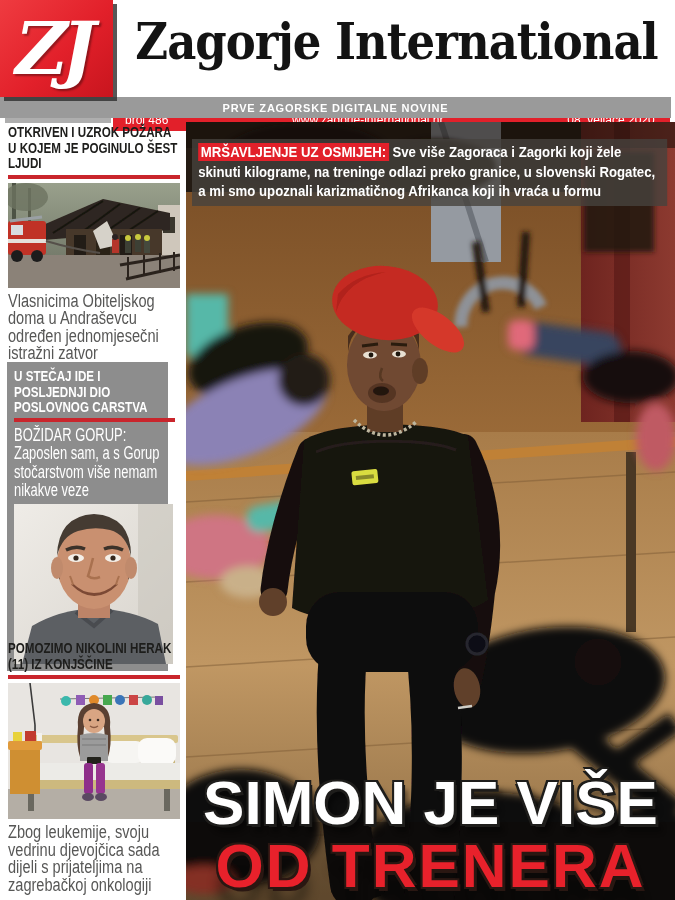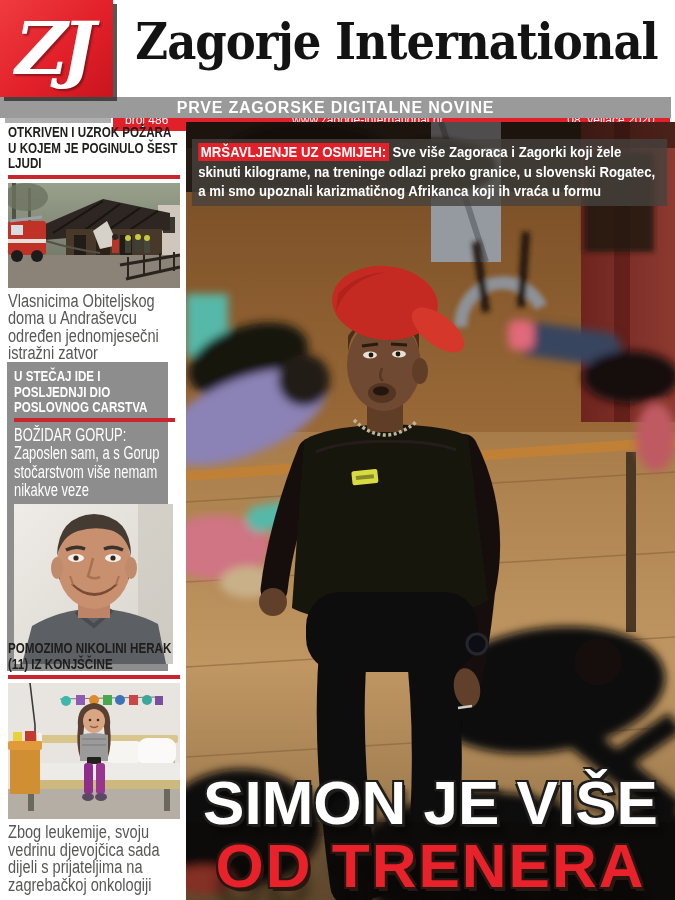"PRVE ZAGORSKE DIGITALNE NOVINE" .tagline { font-size: 16px -> 11px }
